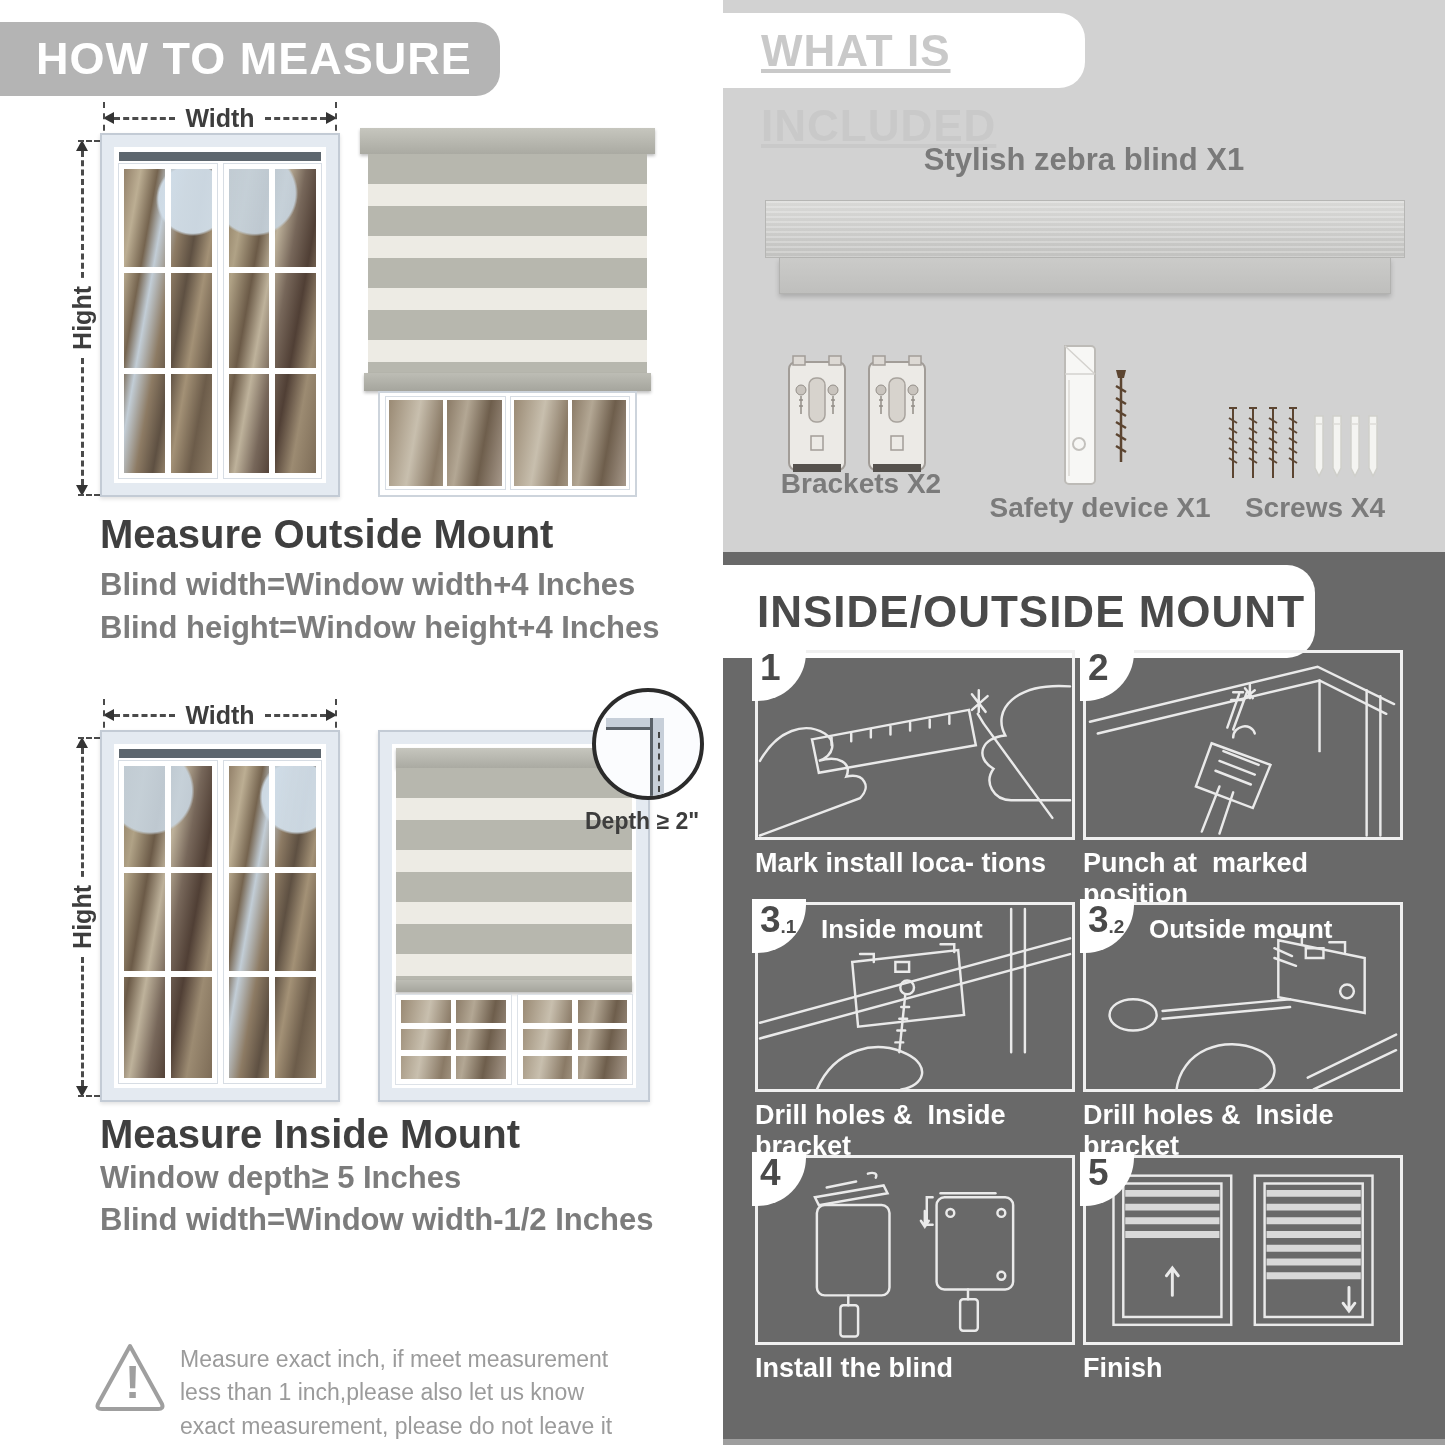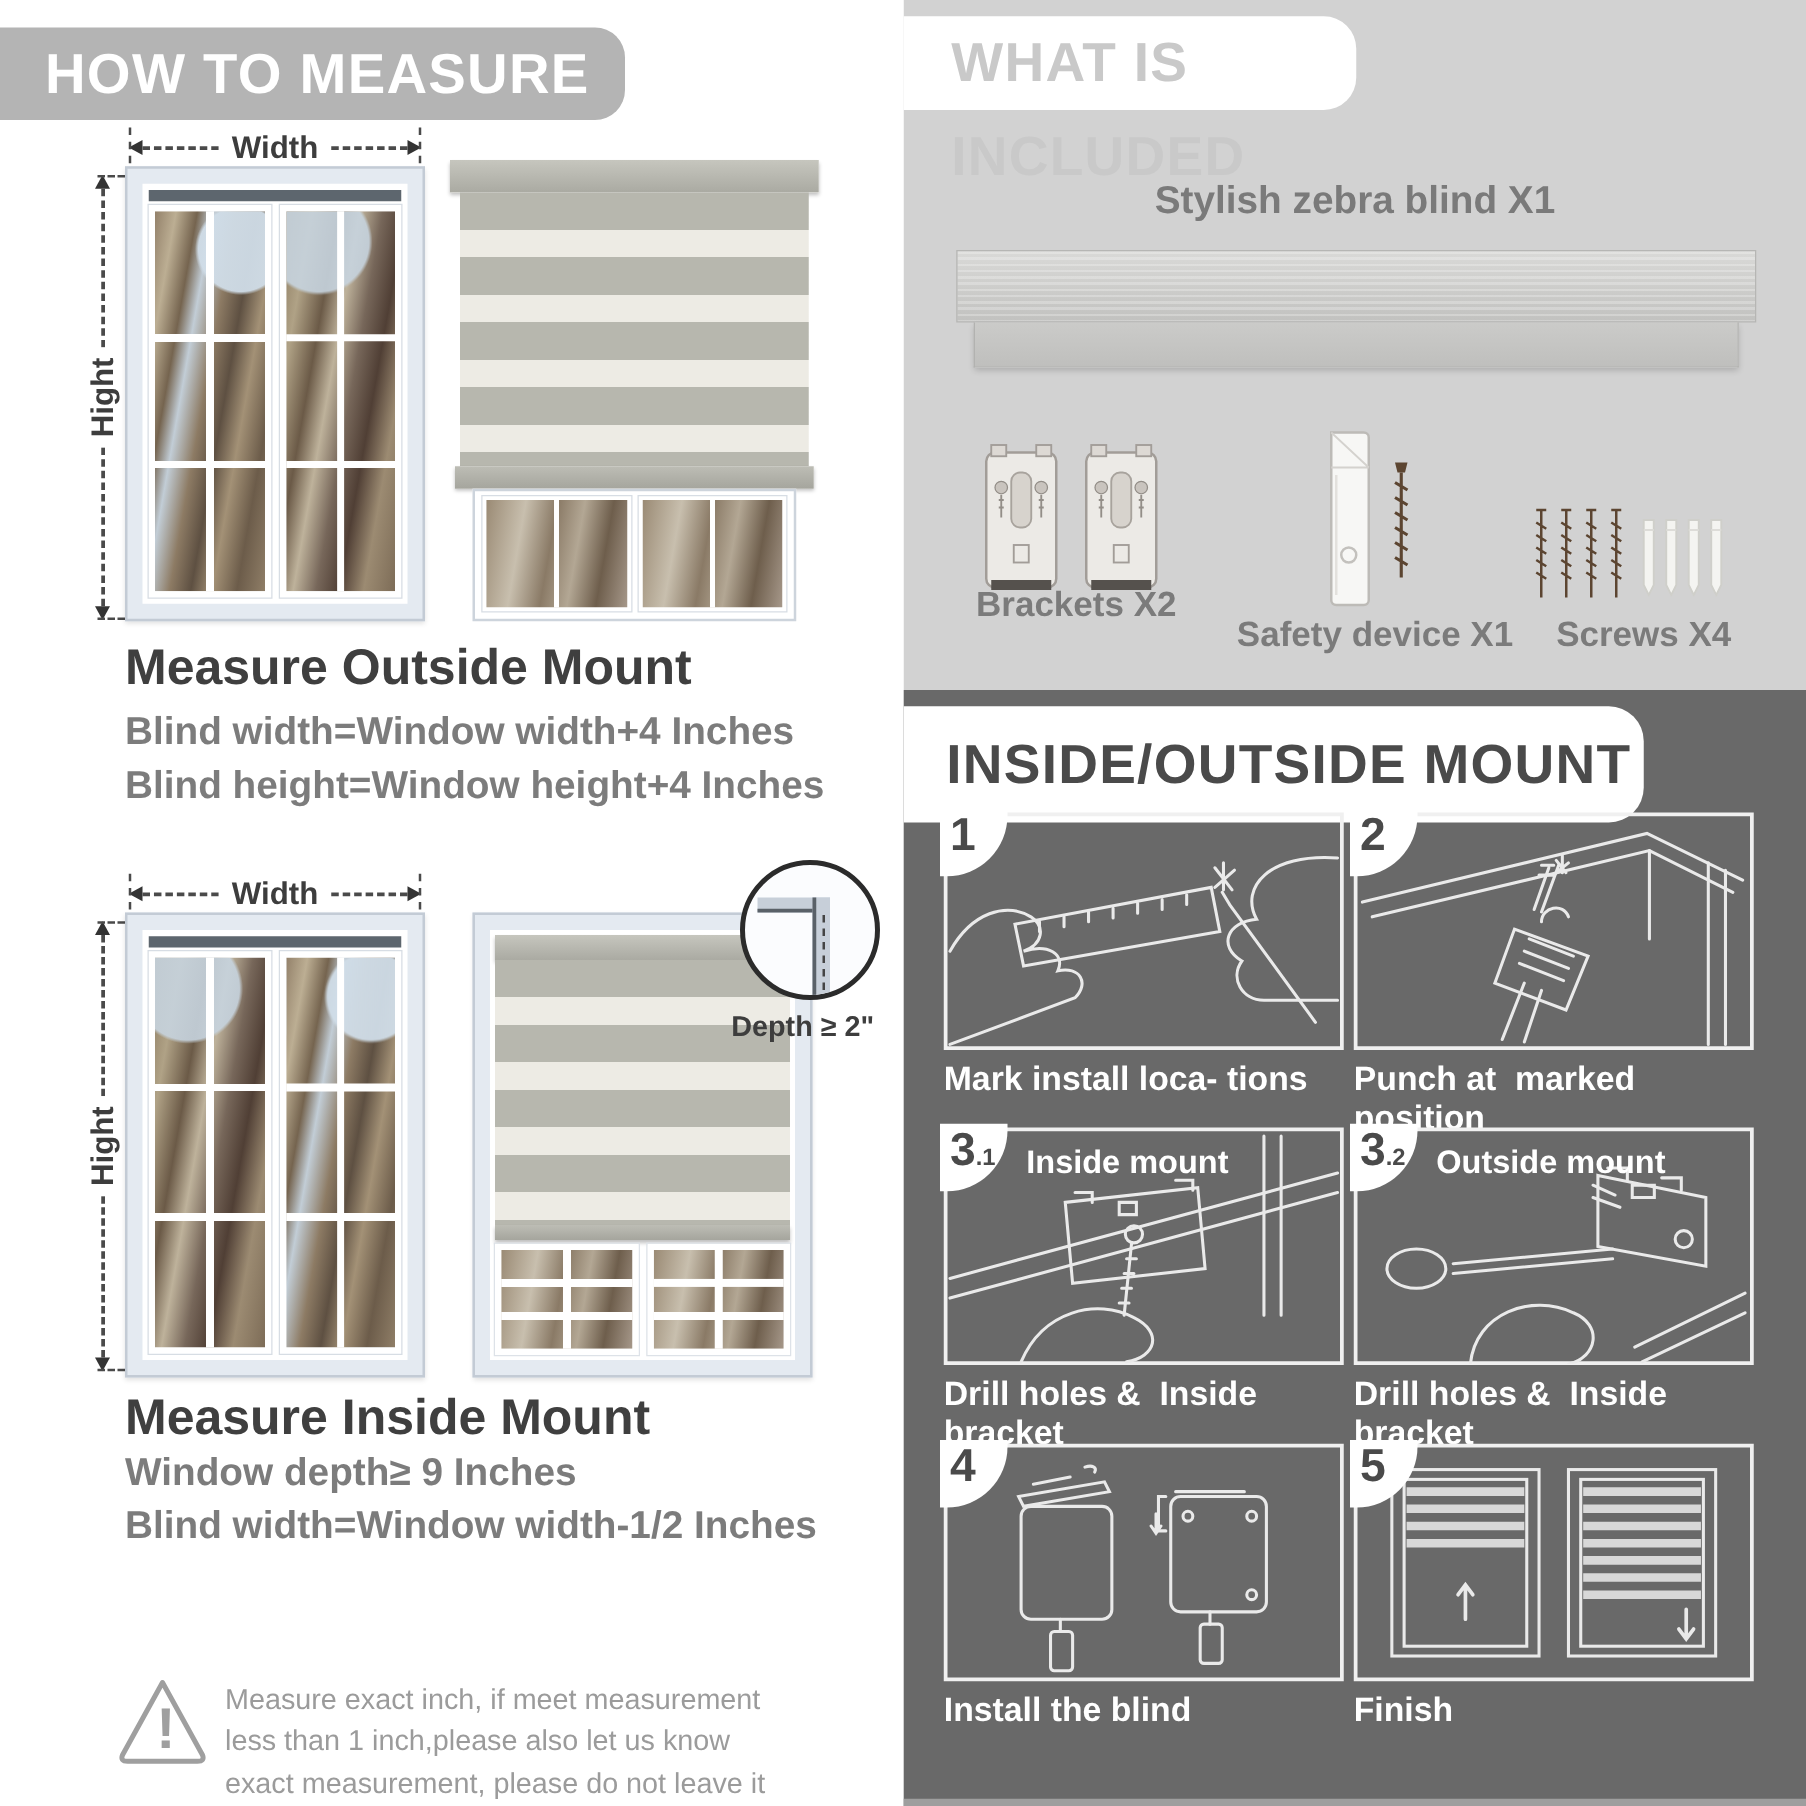"WHAT IS INCLUDED" .banner-included { text-decoration: none -> underline }
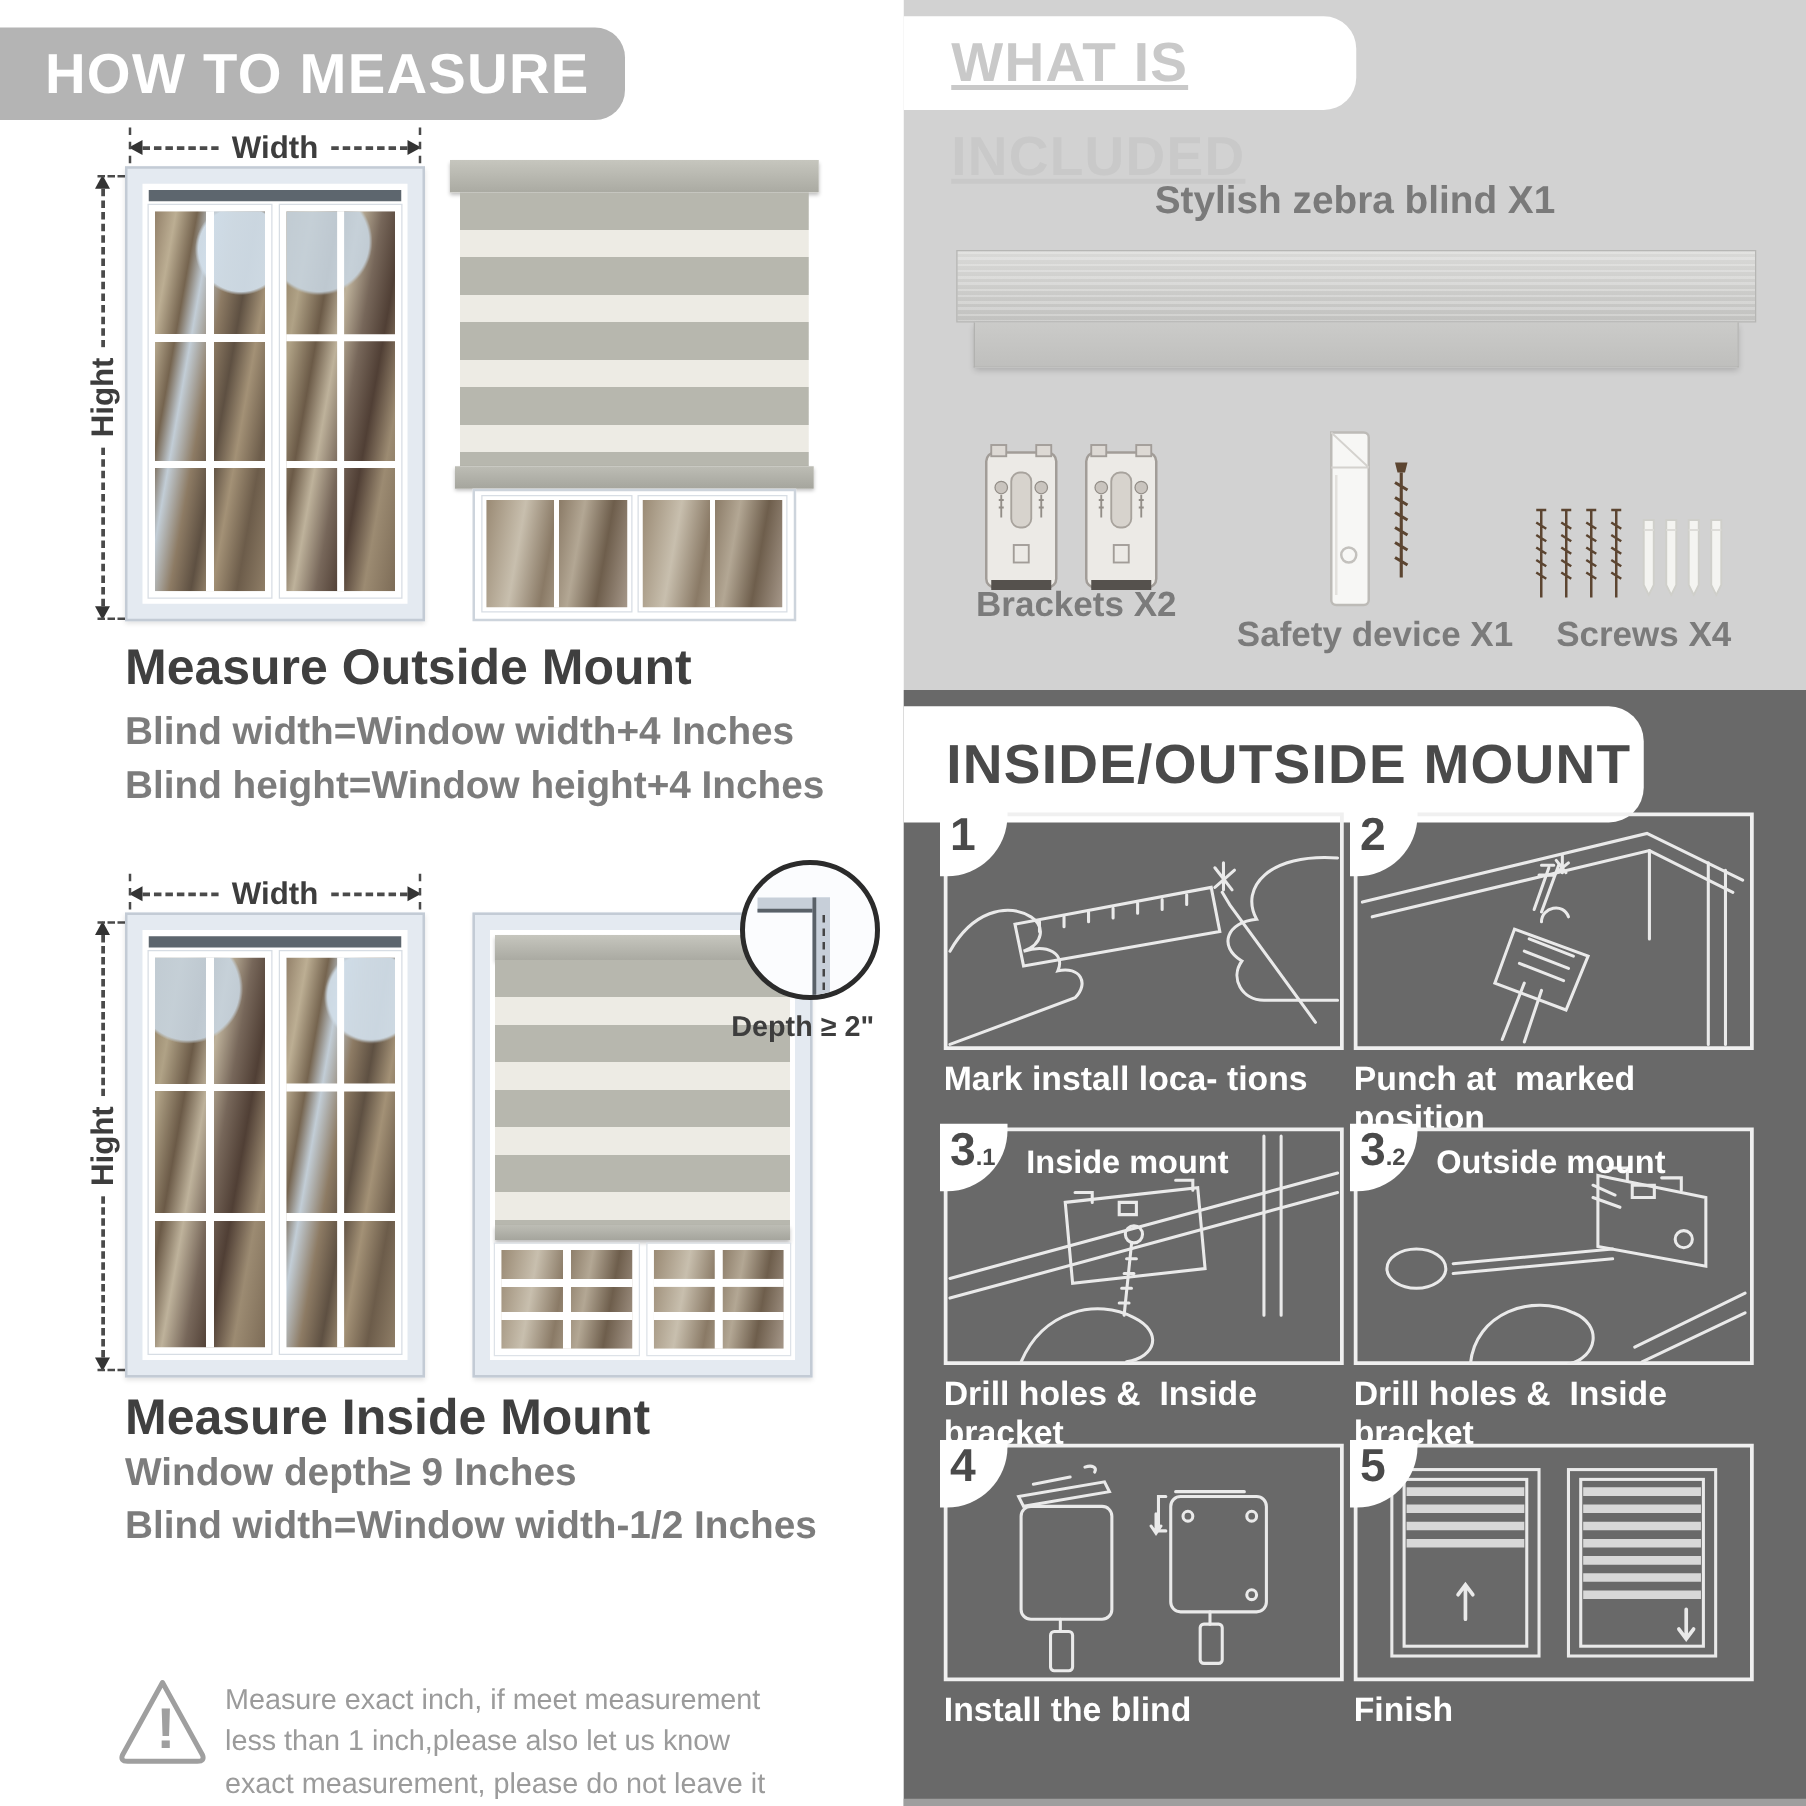"Window depth≥ 9 Inches" div.abs { text: 9 -> 5 }
